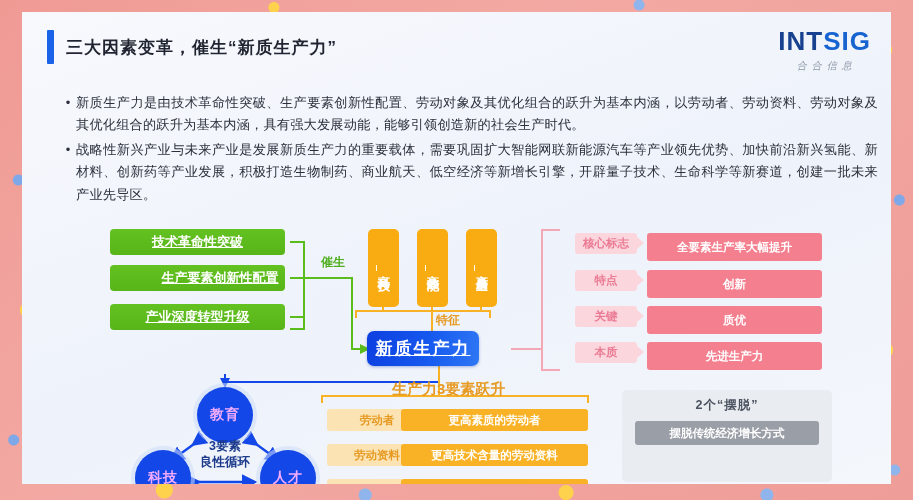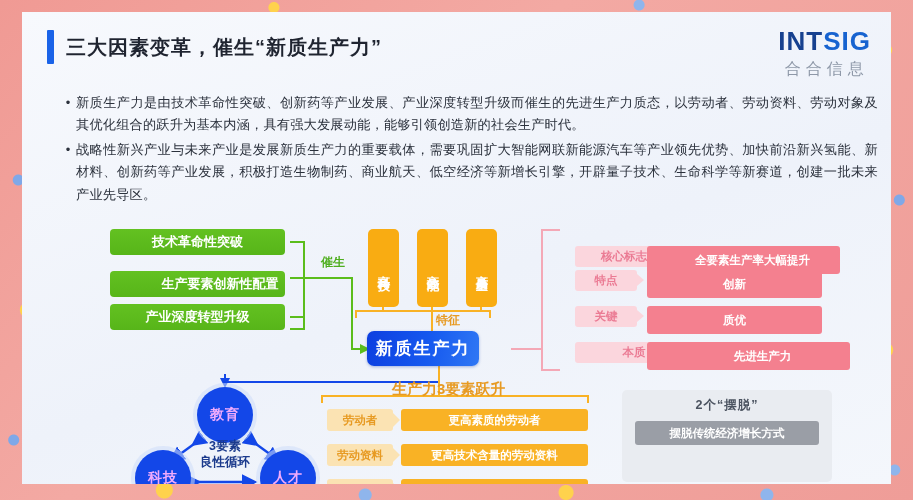"三大因素变革，催生“新质生产力”" .title-text { font-size: 20px -> 17px }
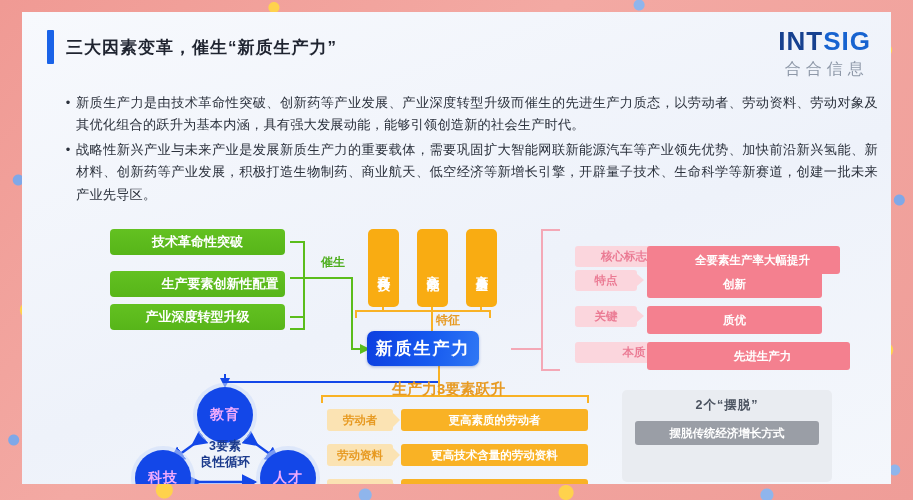"合合信息" .logo-sub { font-size: 16px -> 10px; font-style: none -> italic }
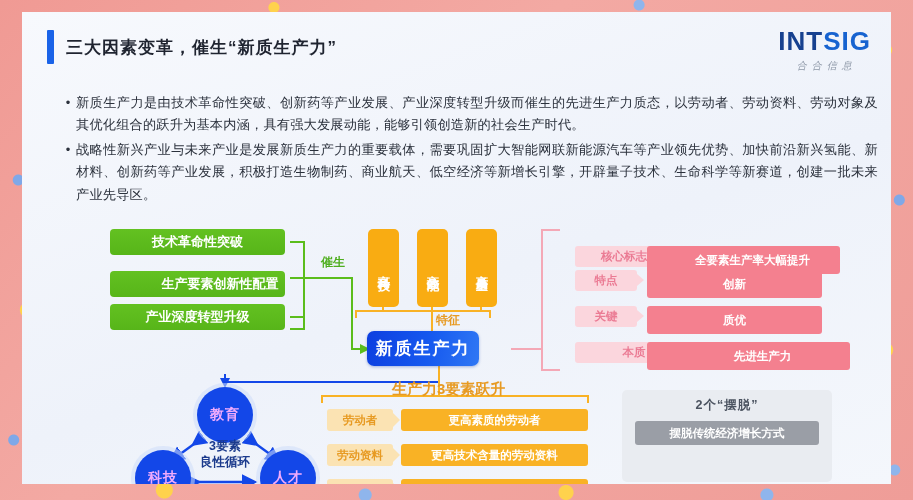"新质生产力是由技术革命性突破、创新药等产业发展、产业深度转型升级而催生的先进生产" div.btxt { text: 创新药等产业发展、产业深度转型升级而催生的先进生产力质态 -> 生产要素创新性配置、劳动对象及其优化组合的跃升为基本内涵 }
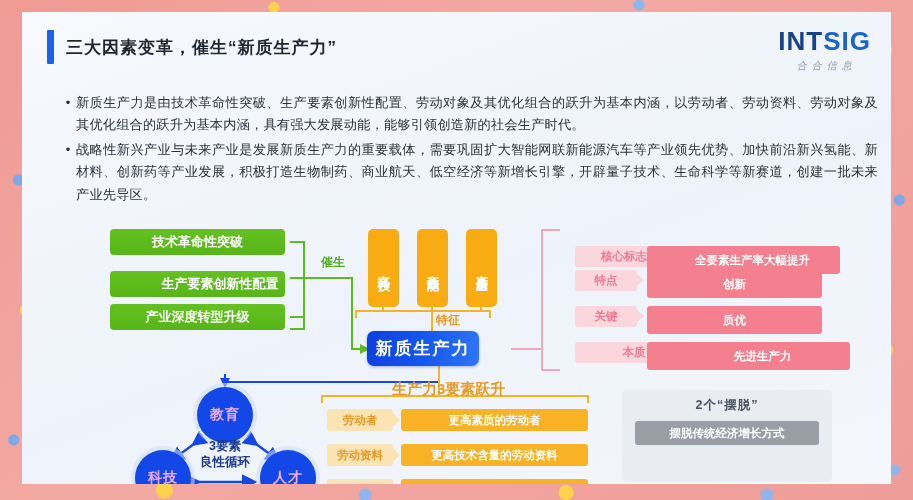"技术革命性突破" .box { text-decoration: none -> underline }
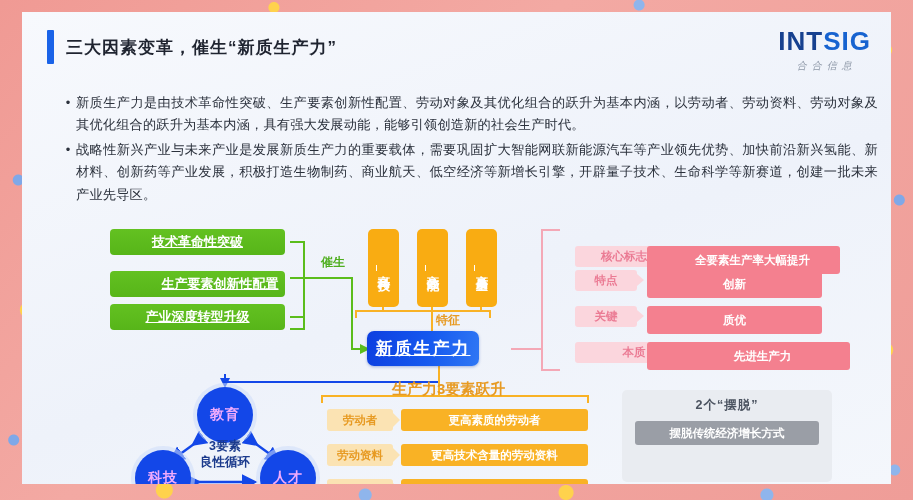"核心标志" .pkr1 { padding-left: 18px -> none; top: 34px -> 21px }
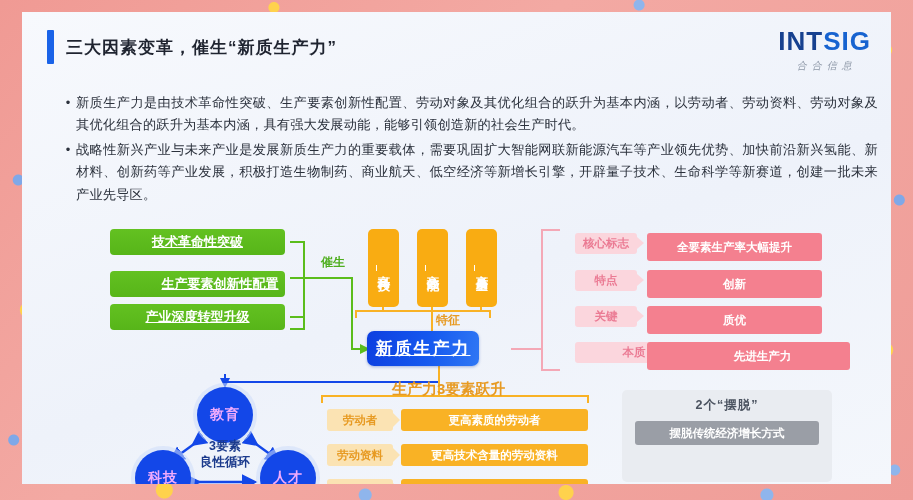"生产要素创新性配置" .g2 { top: 59px -> 53px }
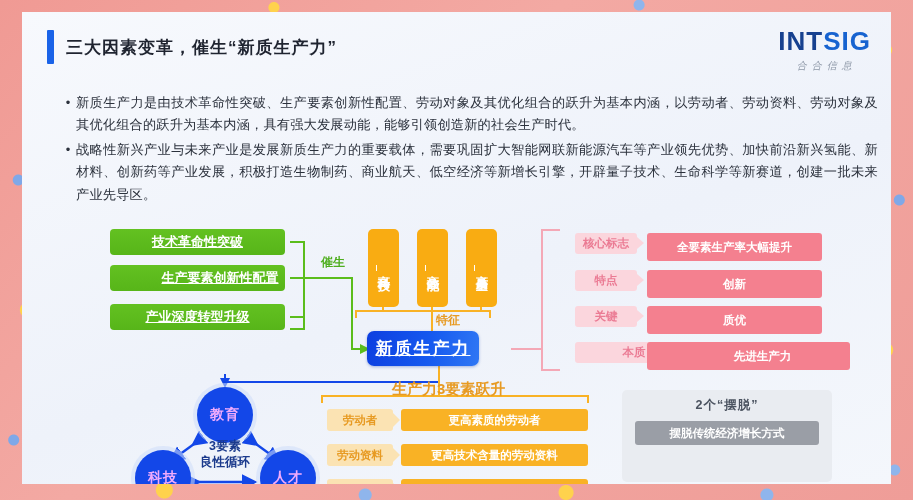"本质" .pkr4 { padding-left: 28px -> none }
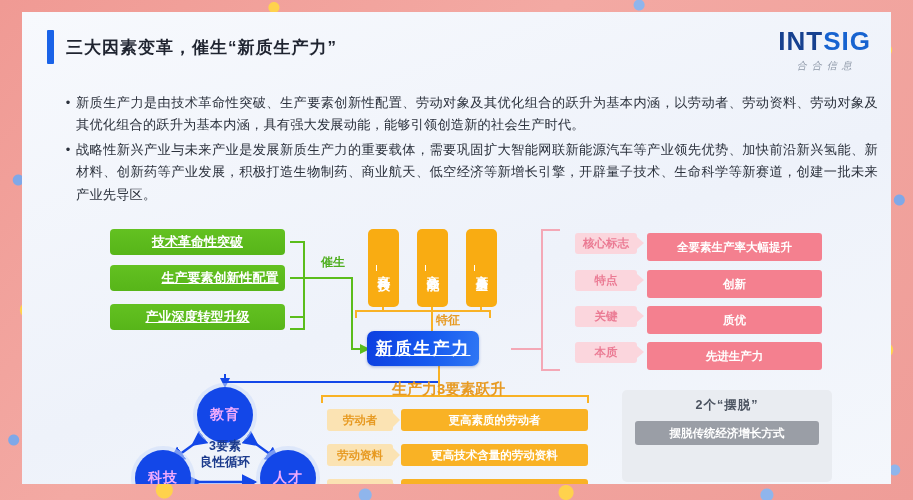"劳动者" .or-label { padding-left: none -> 17px }
